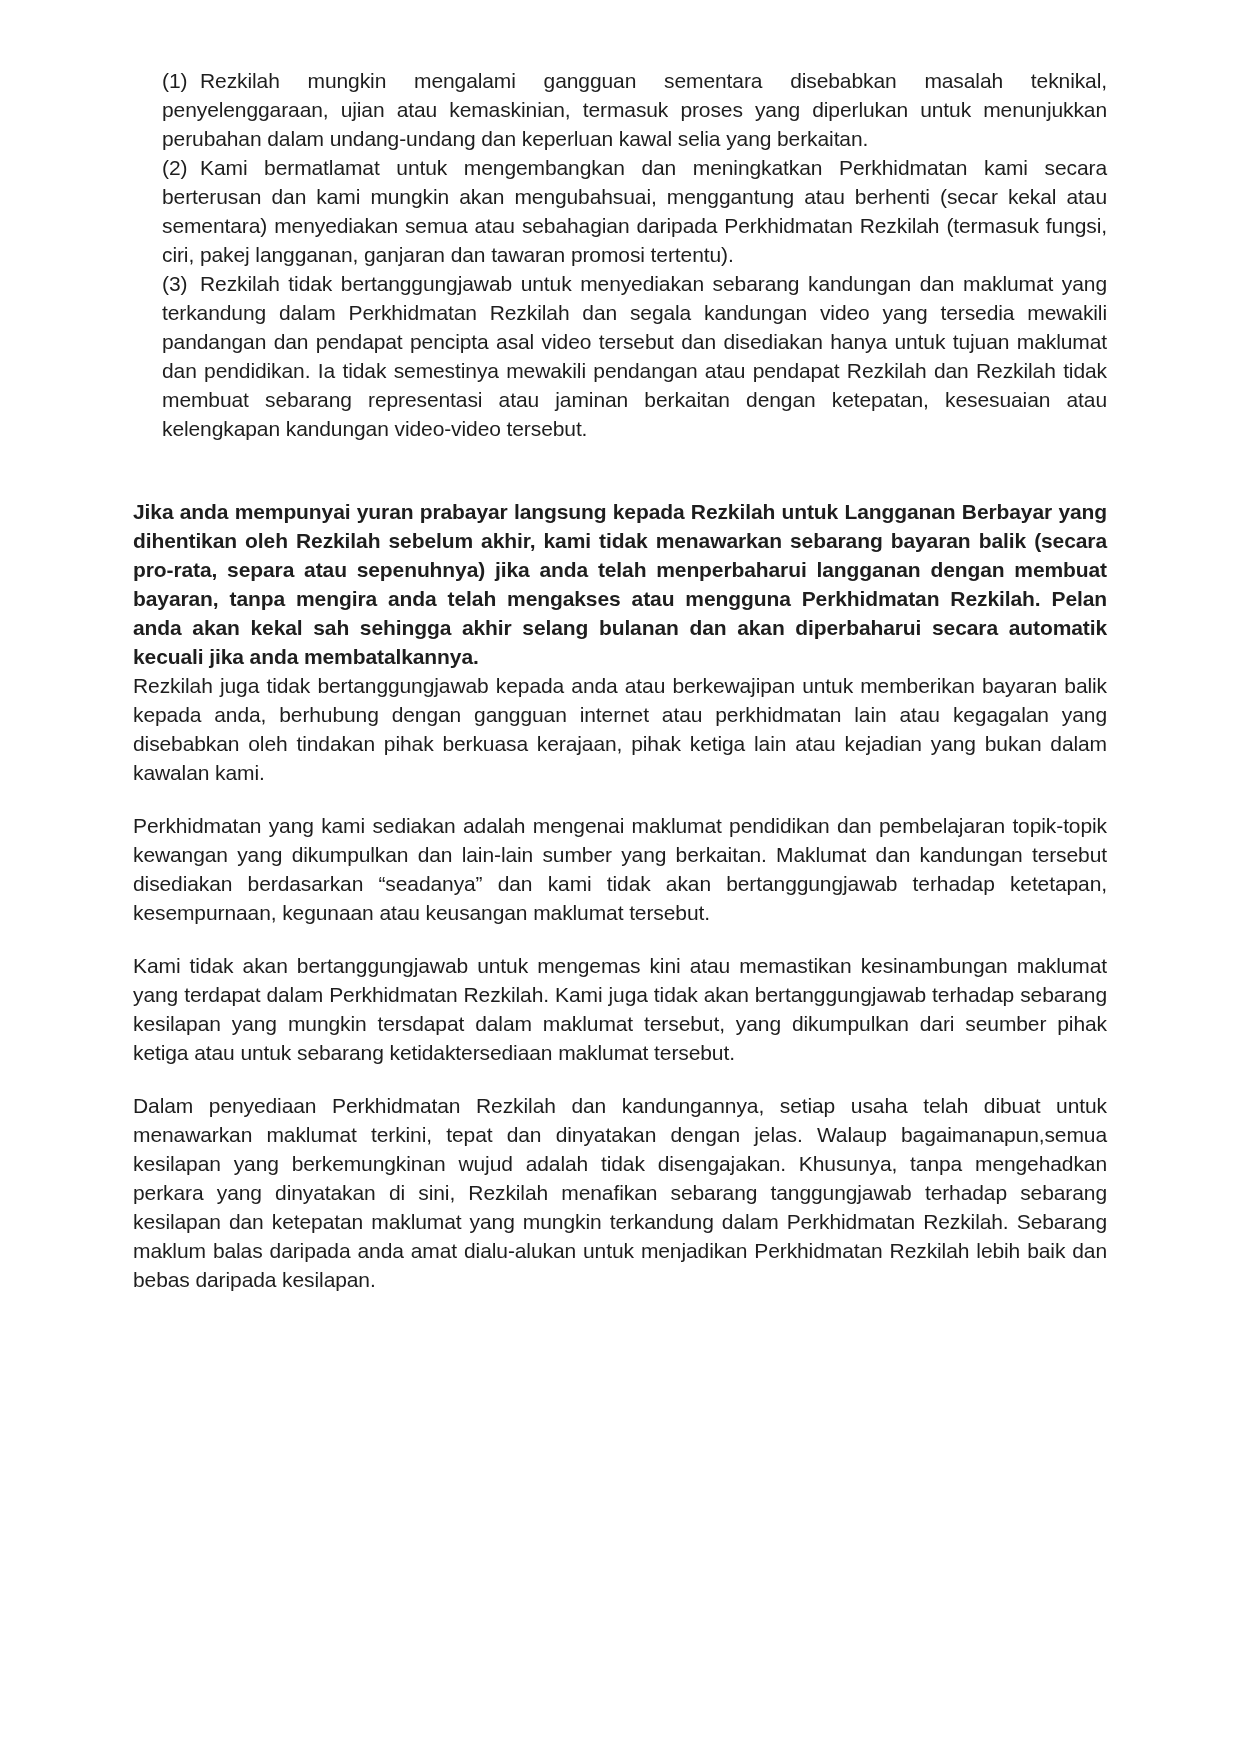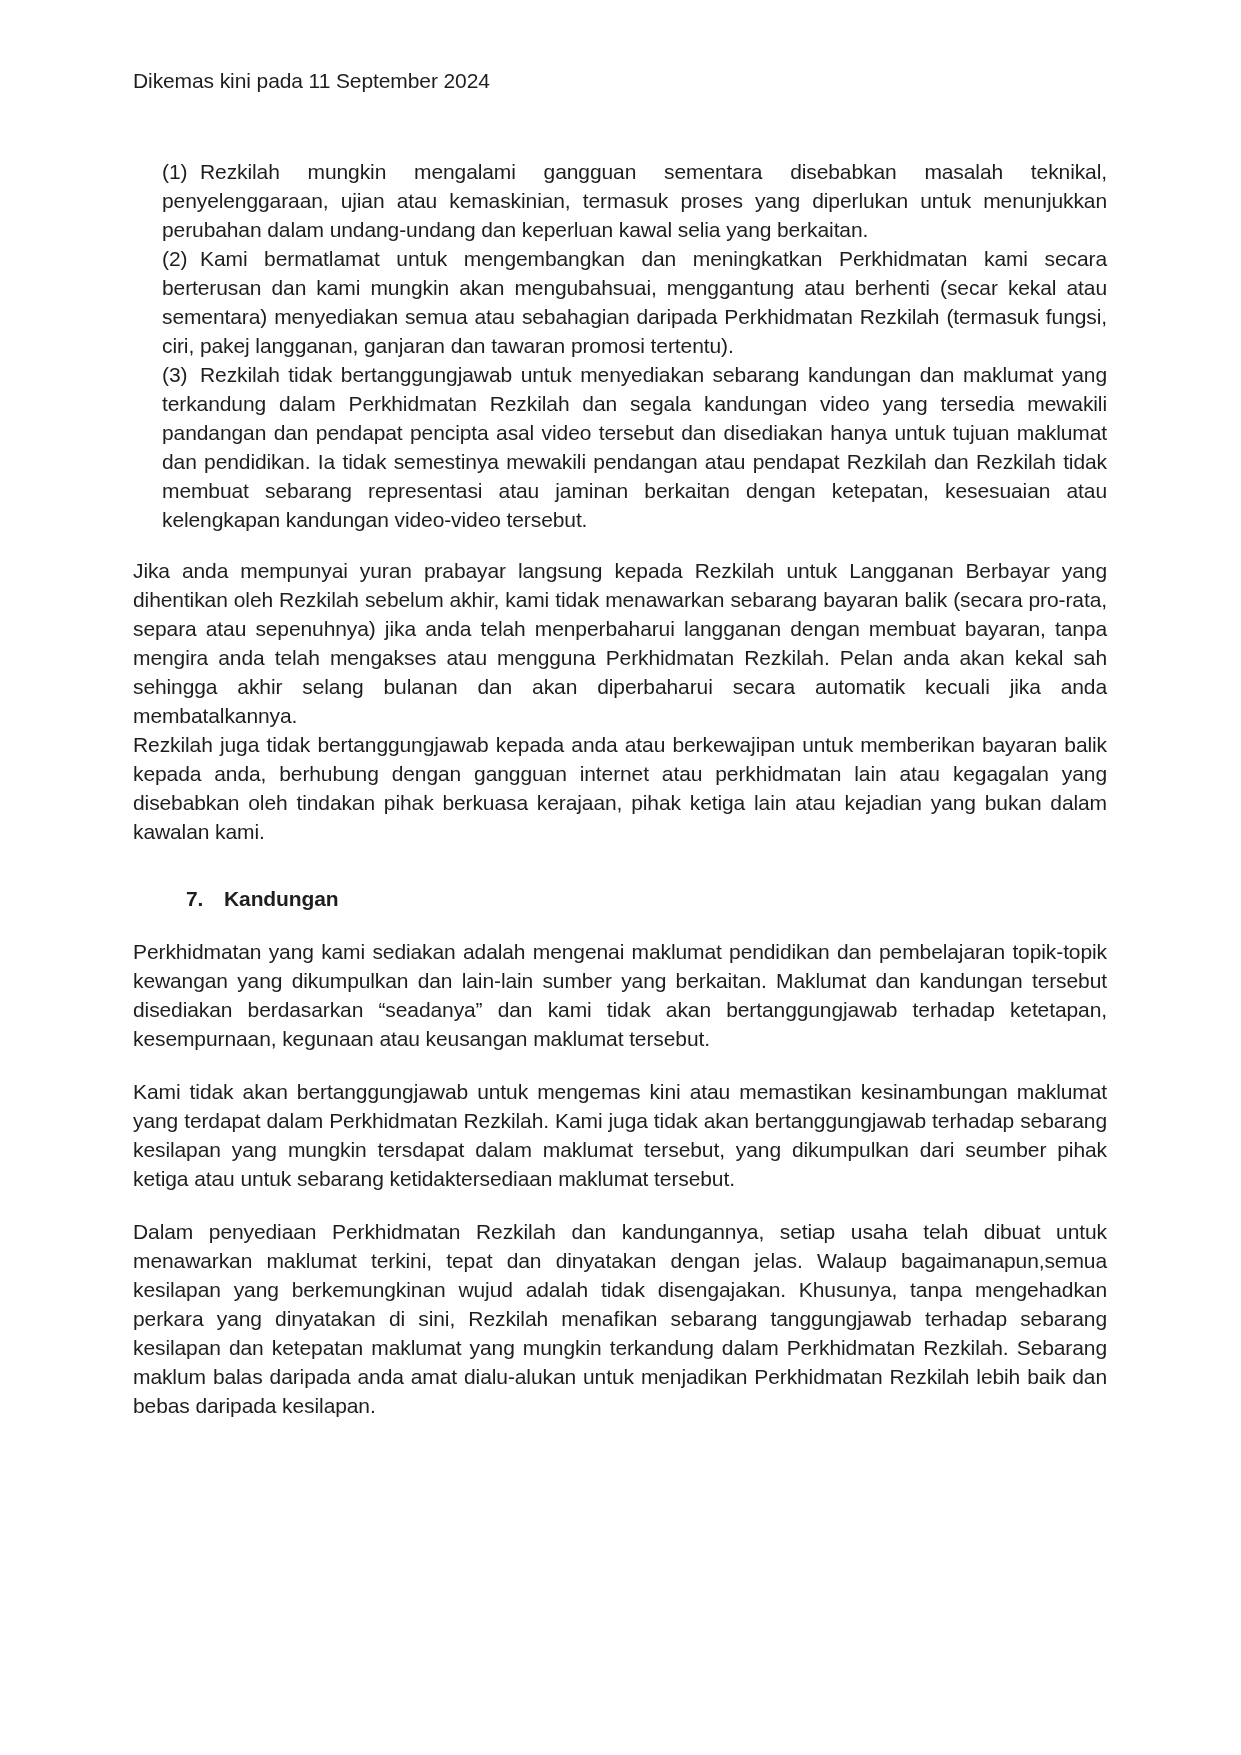"Dikemas kini pada 11 September" p.updated-notice { html: <p>Dikemas kini pada 11 September 2024</p> -> none }
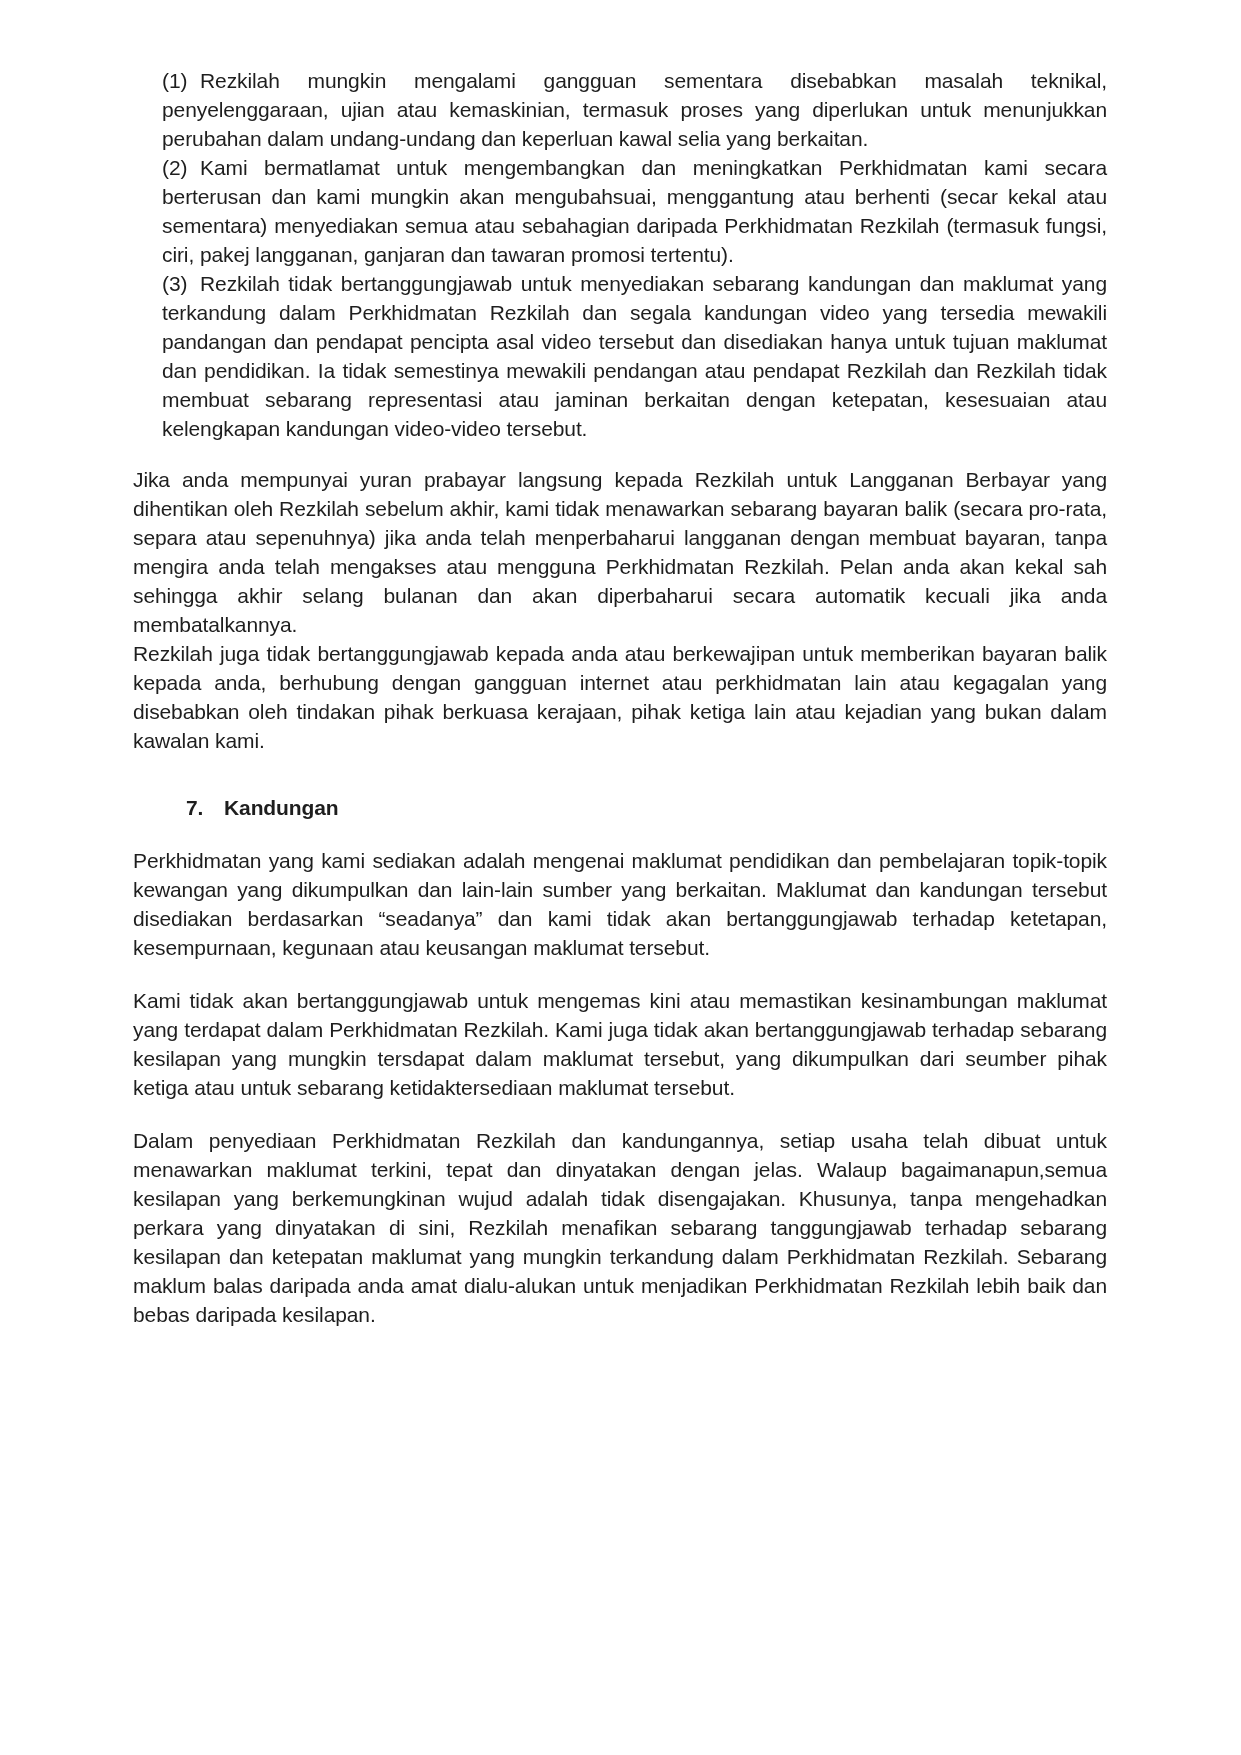"Jika anda mempunyai yuran prabayar" .p-refund { font-weight: none -> bold; margin-top: 22px -> 54px }
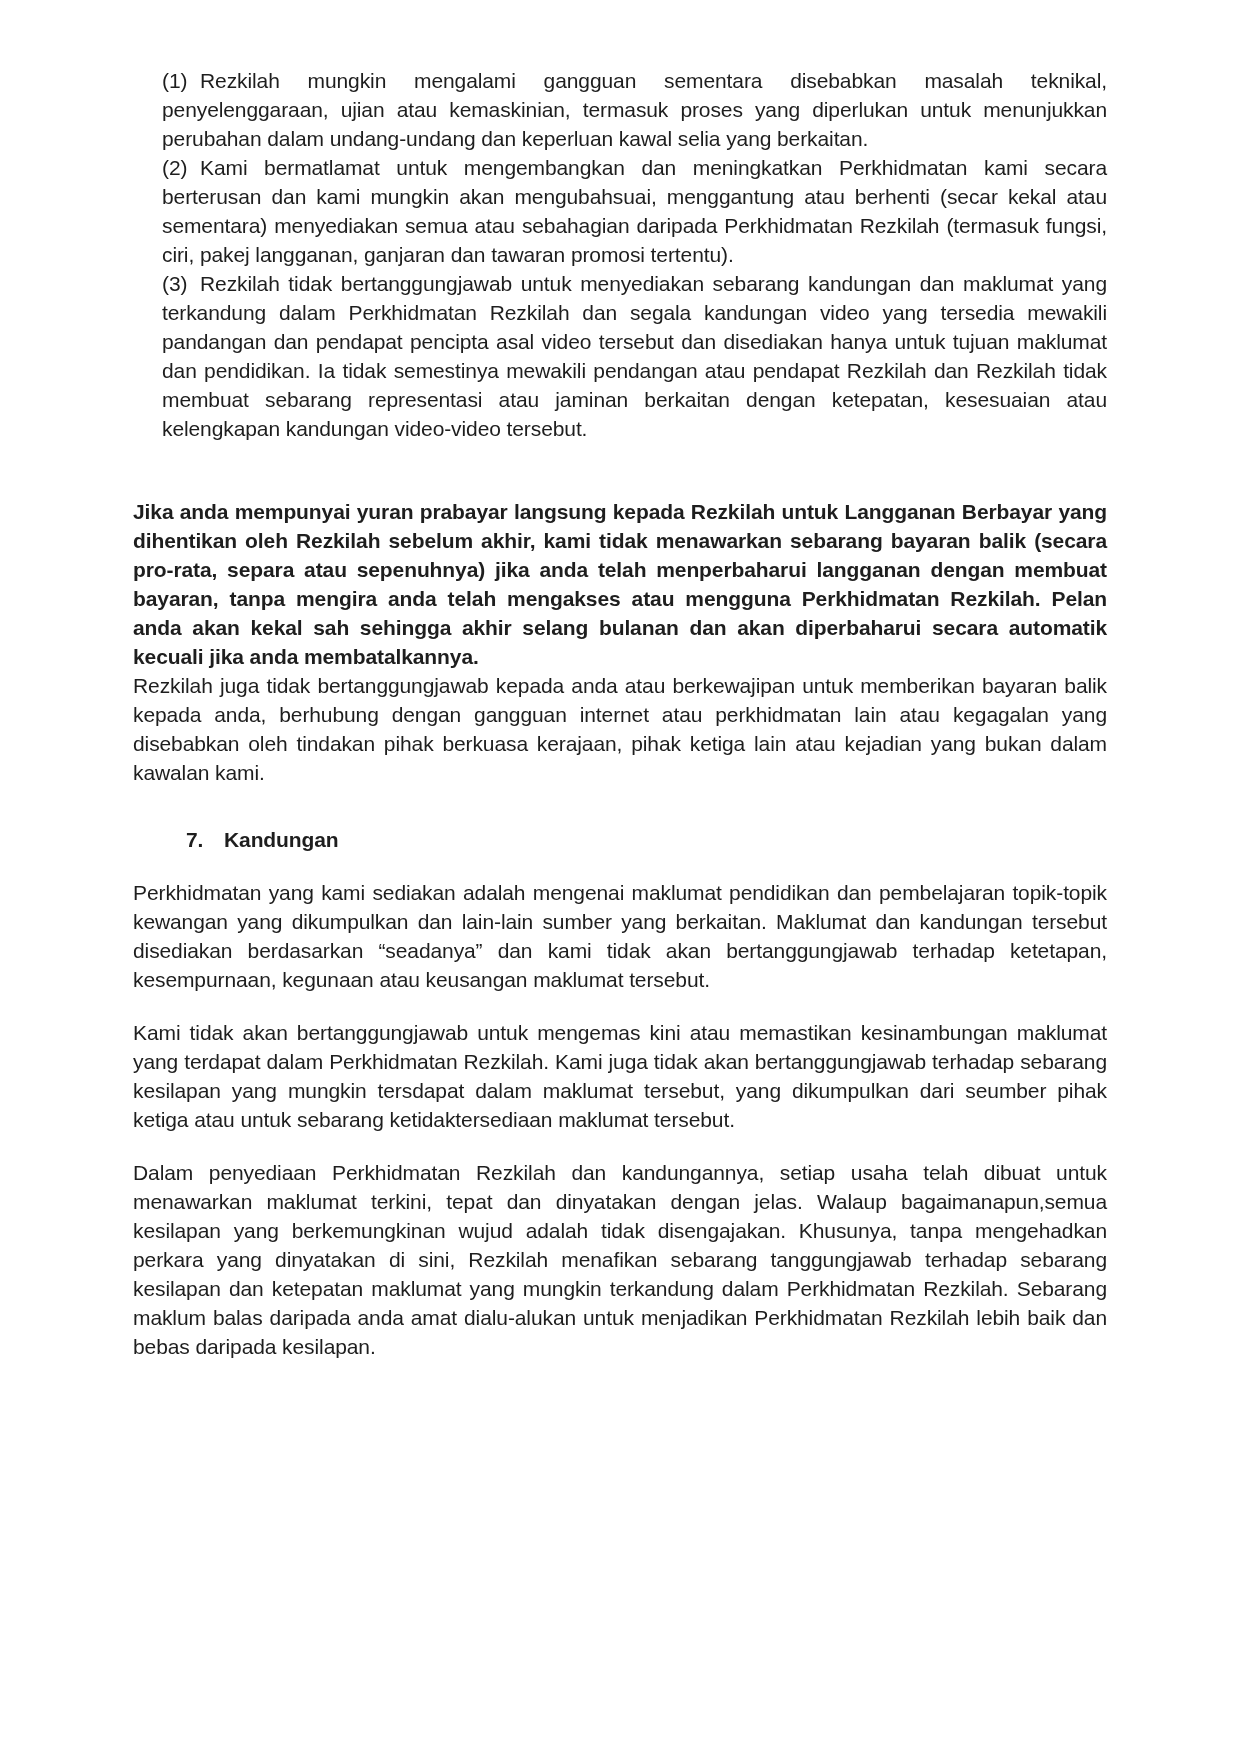"7. Kandungan" h2.section-heading { html: <h2><span>7.</span><span>Kandungan</span></h2> -> none }
